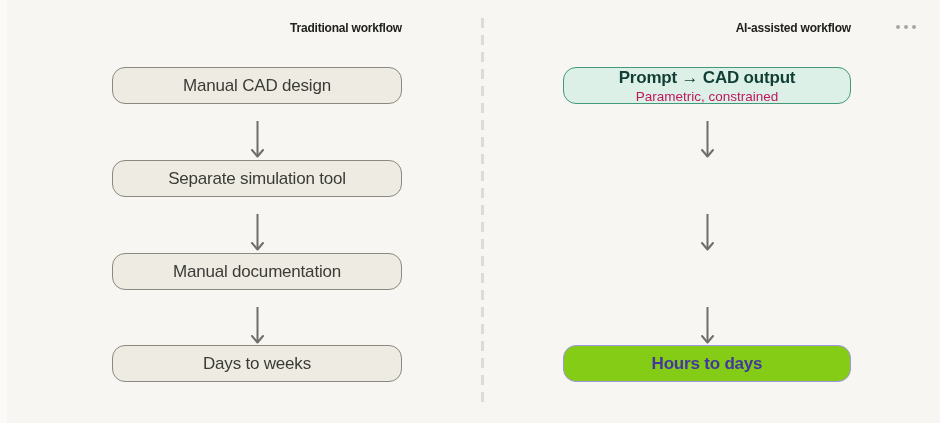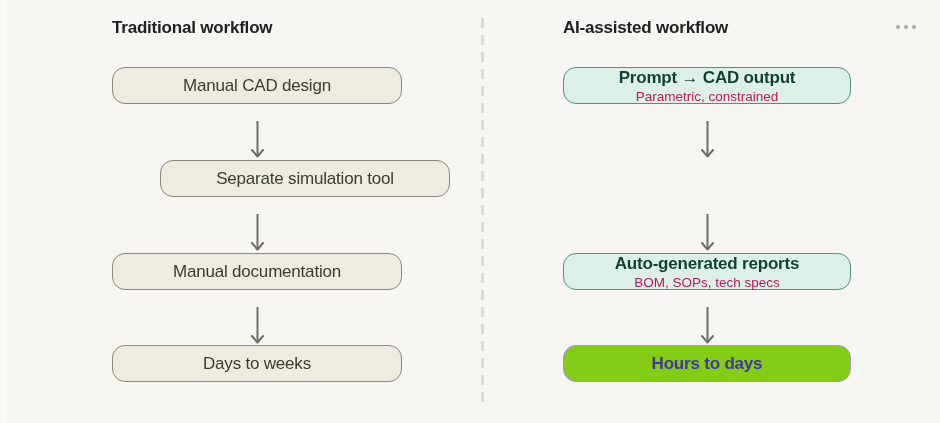"Traditional workflow" .col-title { font-size: 17px -> 12px; text-align: left -> right }
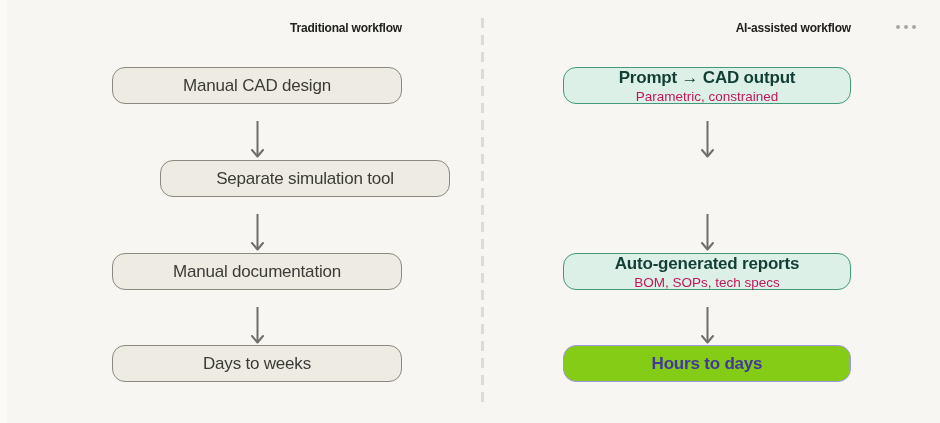"Separate simulation tool" .row-1 { margin-left: 48px -> none }
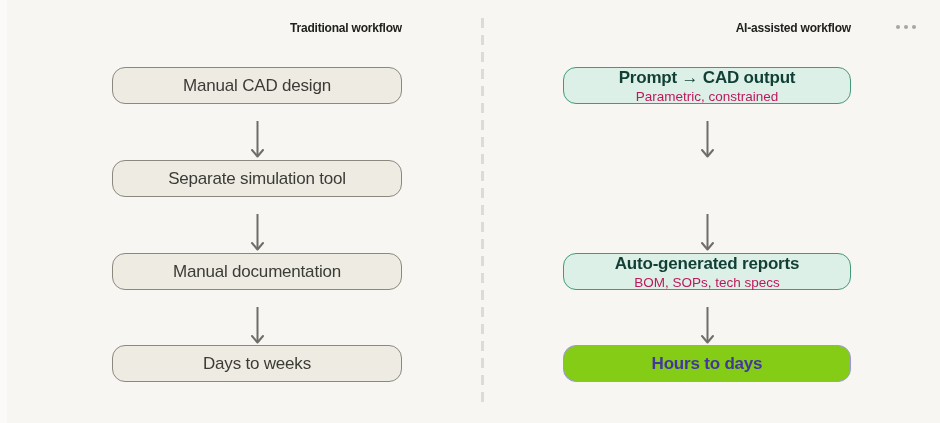"Auto-generated reports" div.node { html: <div> <span>Auto-generated reports</span> <span>BOM, SOPs, tech specs</span> </div> -> none }
